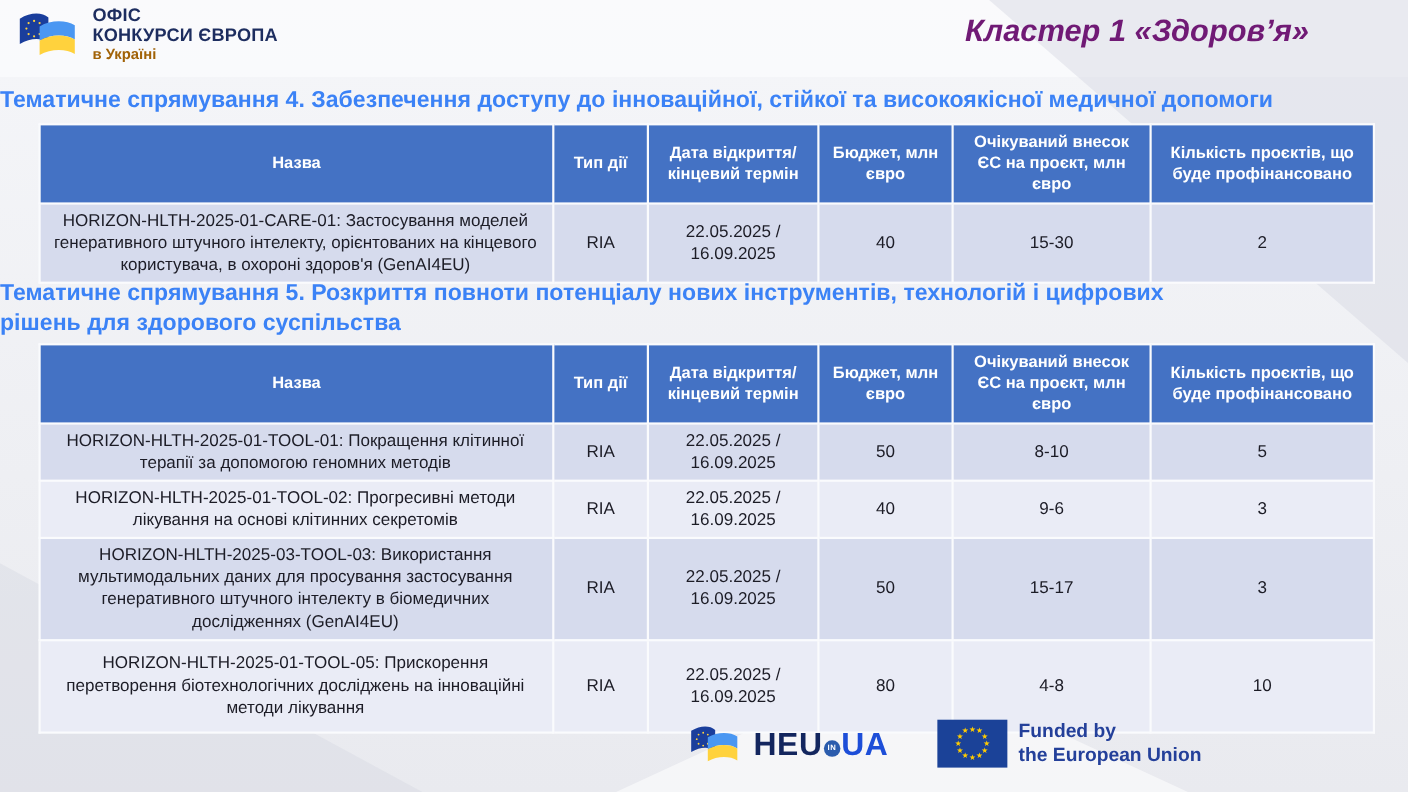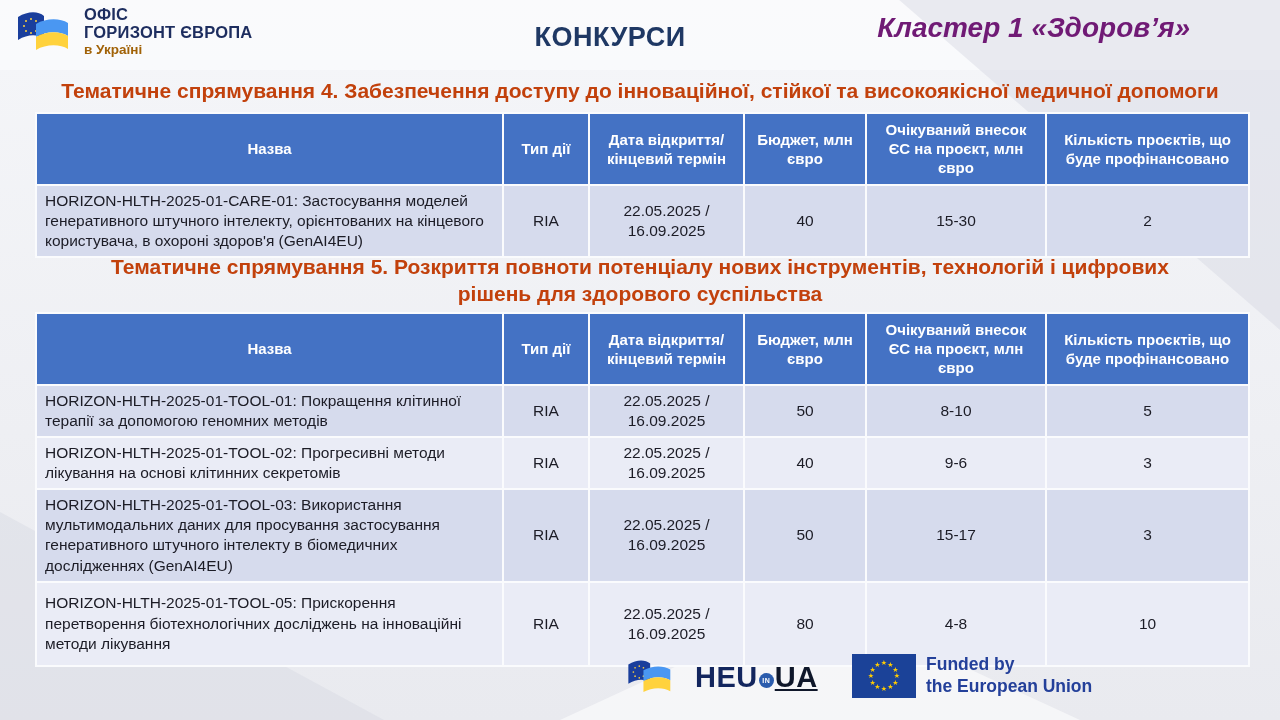"ГОРИЗОНТ ЄВРОПА" div.l2 { text: ГОРИЗОНТ -> КОНКУРСИ }
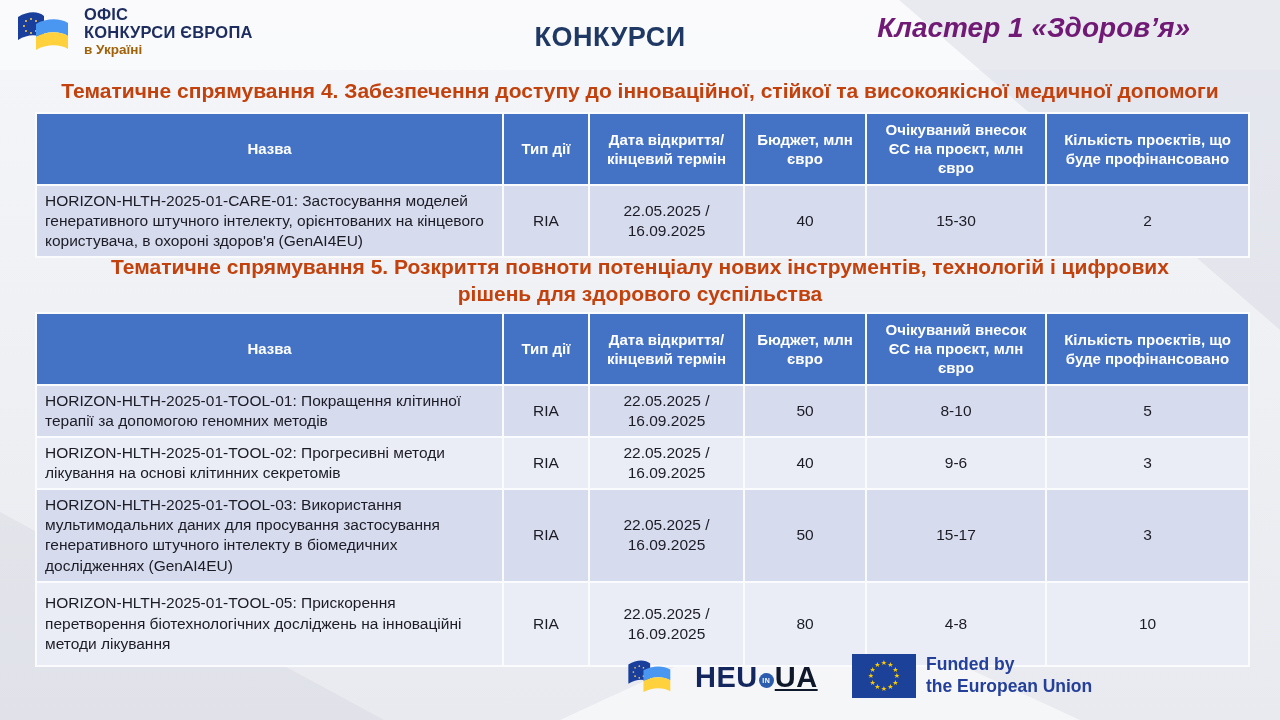"КОНКУРСИ" div.slide-title { html: <div>КОНКУРСИ</div> -> none }
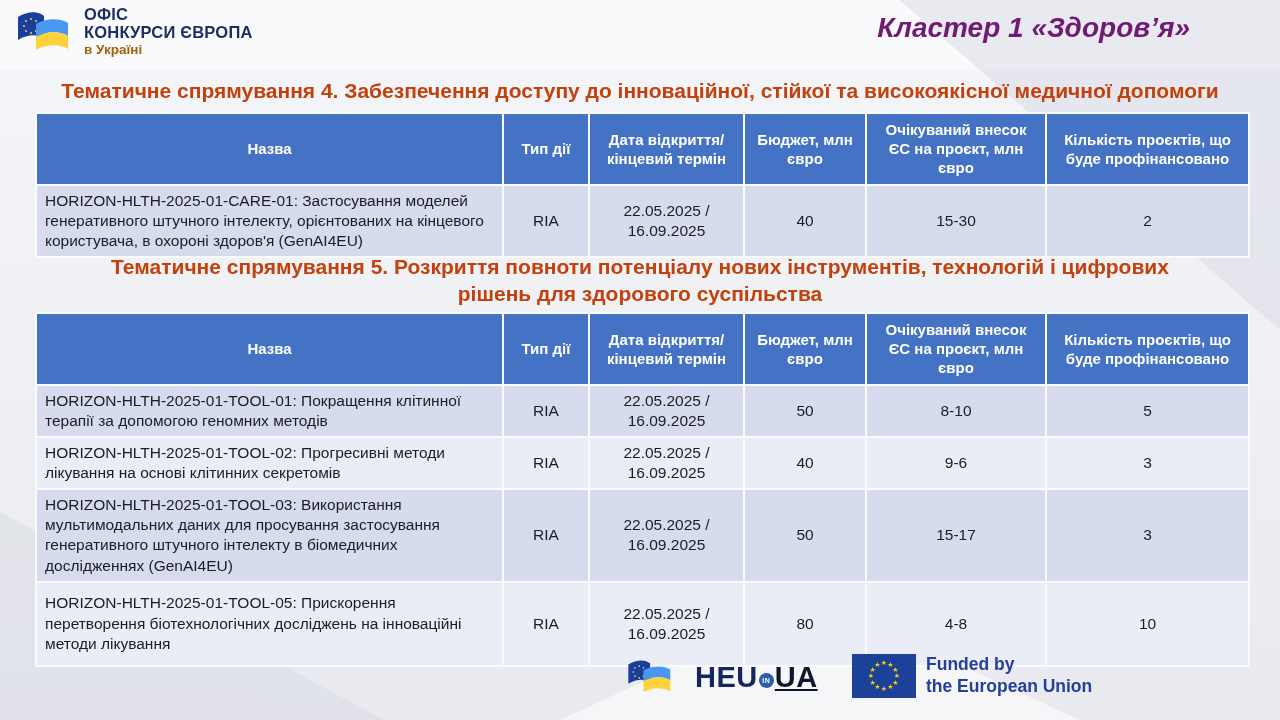"Тематичне спрямування 4. Забезпечення" .section-heading { color: #c2410c -> #3b82f6; text-align: center -> none }
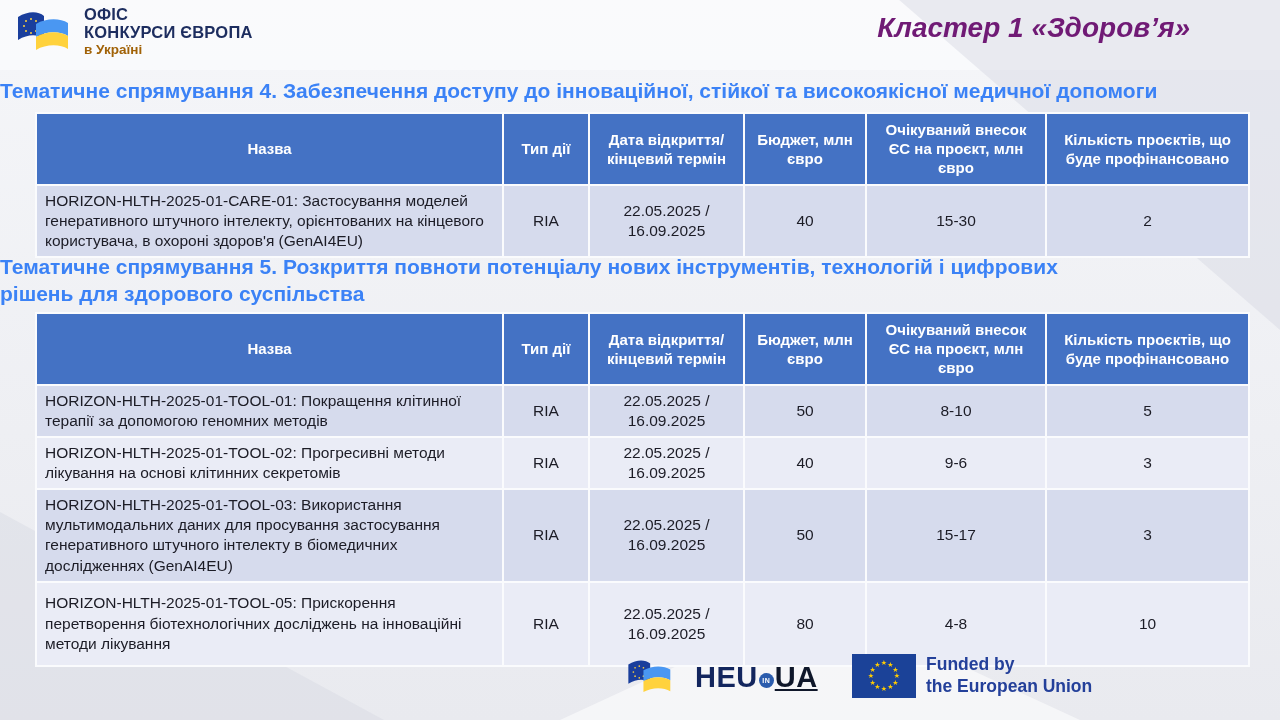"HORIZON-HLTH-2025-01-CARE-01:" td:first-child { text-align: left -> center }
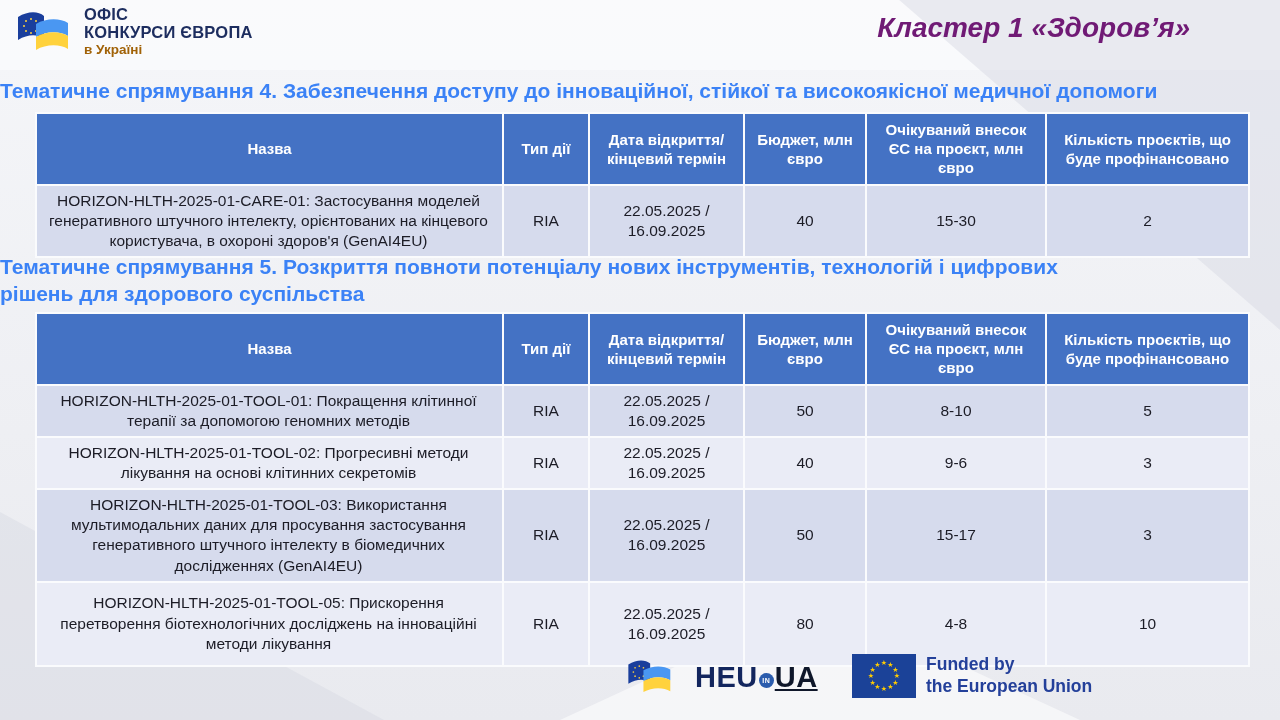"HORIZON-HLTH-2025-01-TOOL-03:" td { text: HORIZON-HLTH-2025-01-TOOL-03 -> HORIZON-HLTH-2025-03-TOOL-03 }
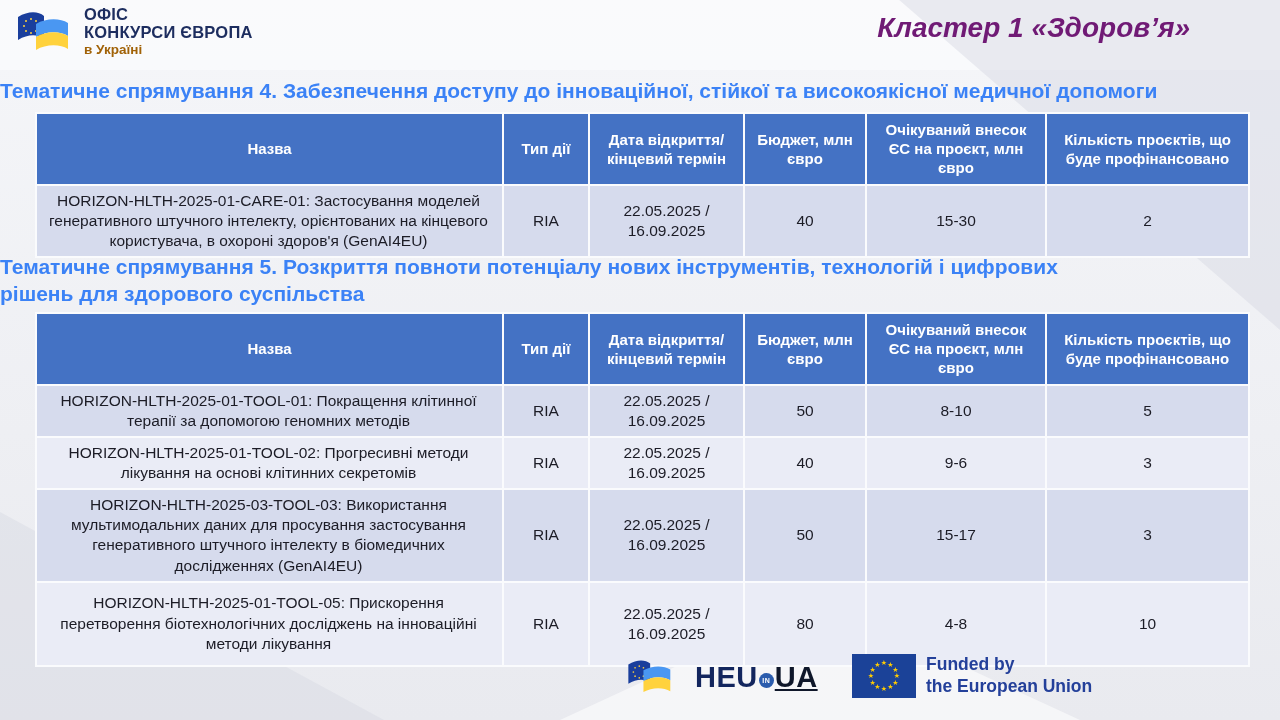"HEU" .heu-logo { gap: 18px -> 8px }
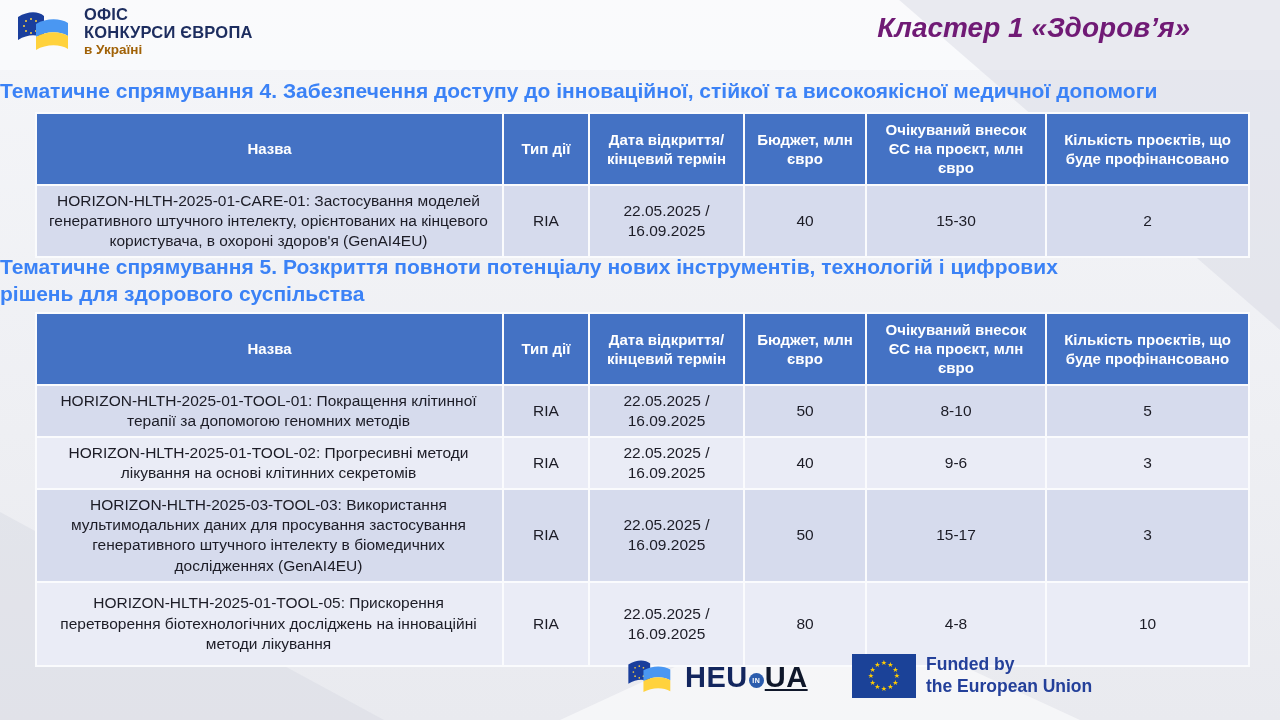"UA" .heu-text .ua { color: #0f172a -> #1d4ed8; text-decoration: underline -> none }
